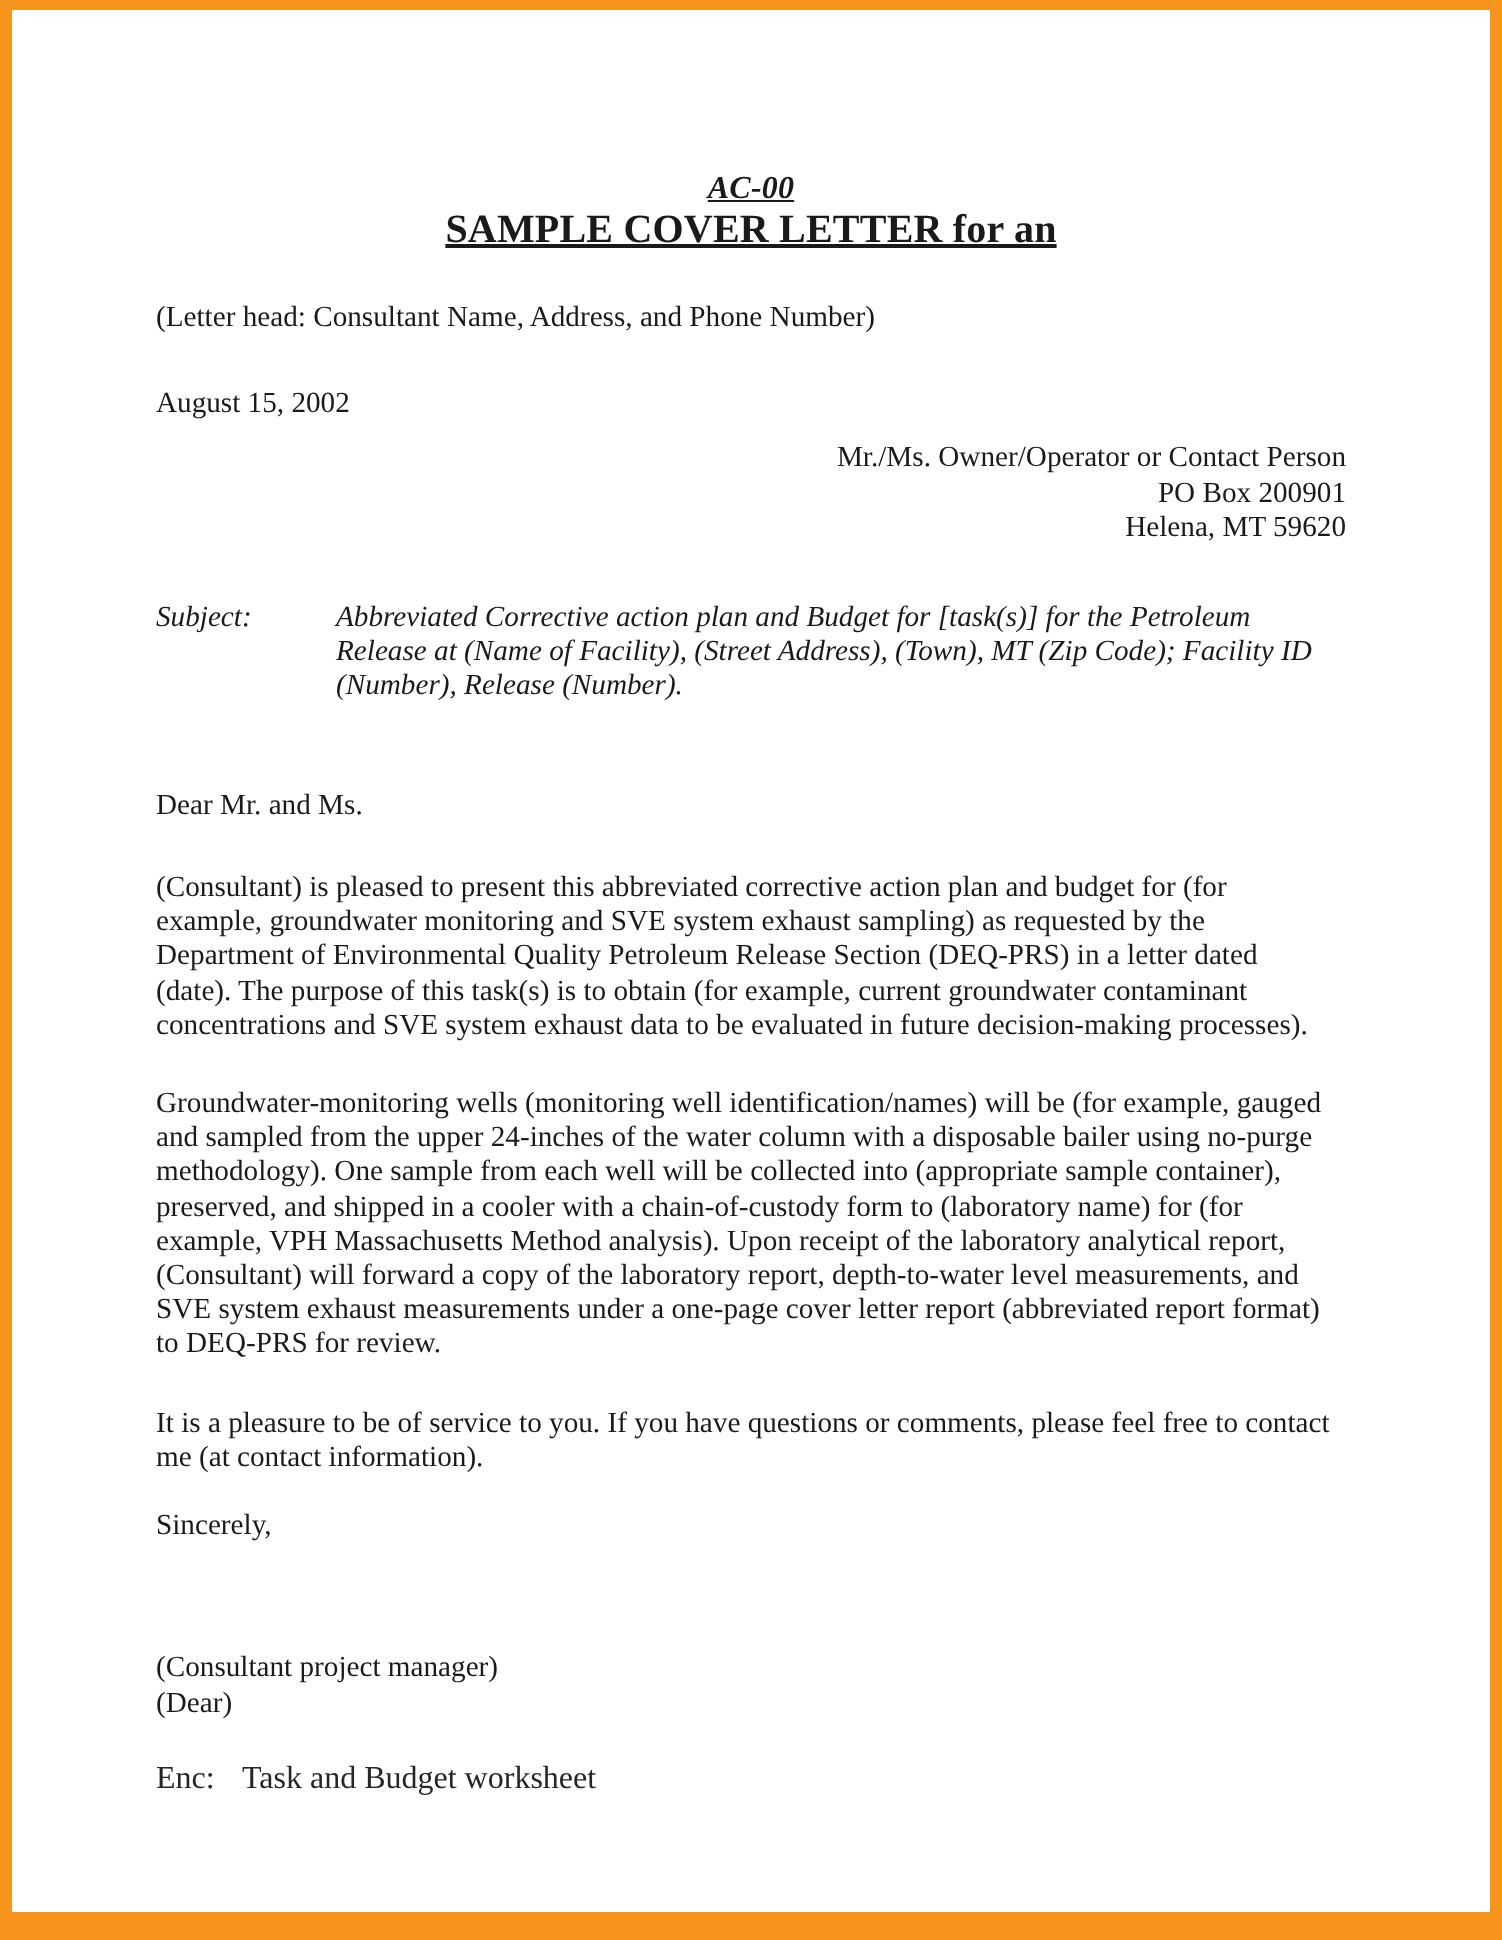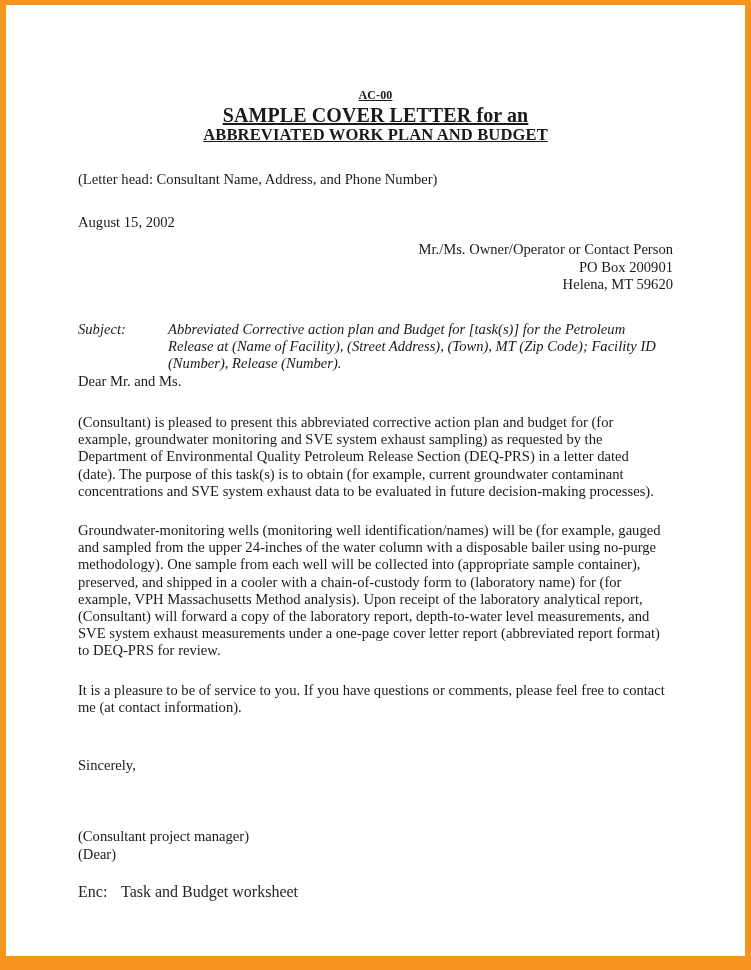"AC-00" .t1 { font-size: 12px -> 16px; font-style: none -> italic }
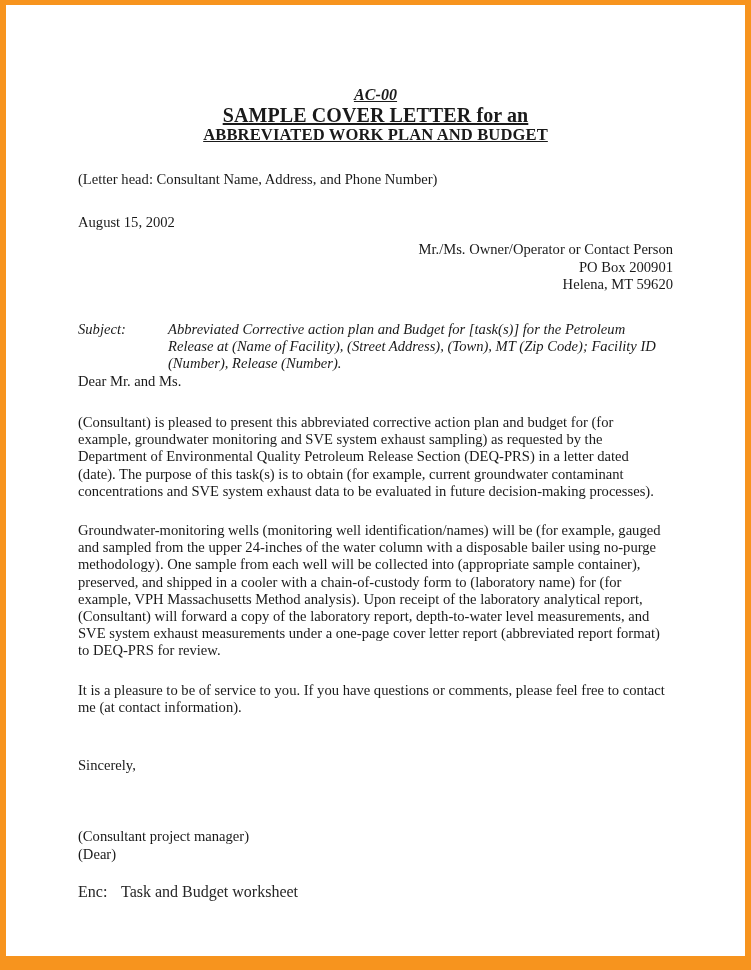"ABBREVIATED WORK PLAN AND BUDGET" p.title-line { html: <p><span>ABBREVIATED WORK PLAN AND BUDGET</span></p> -> none }
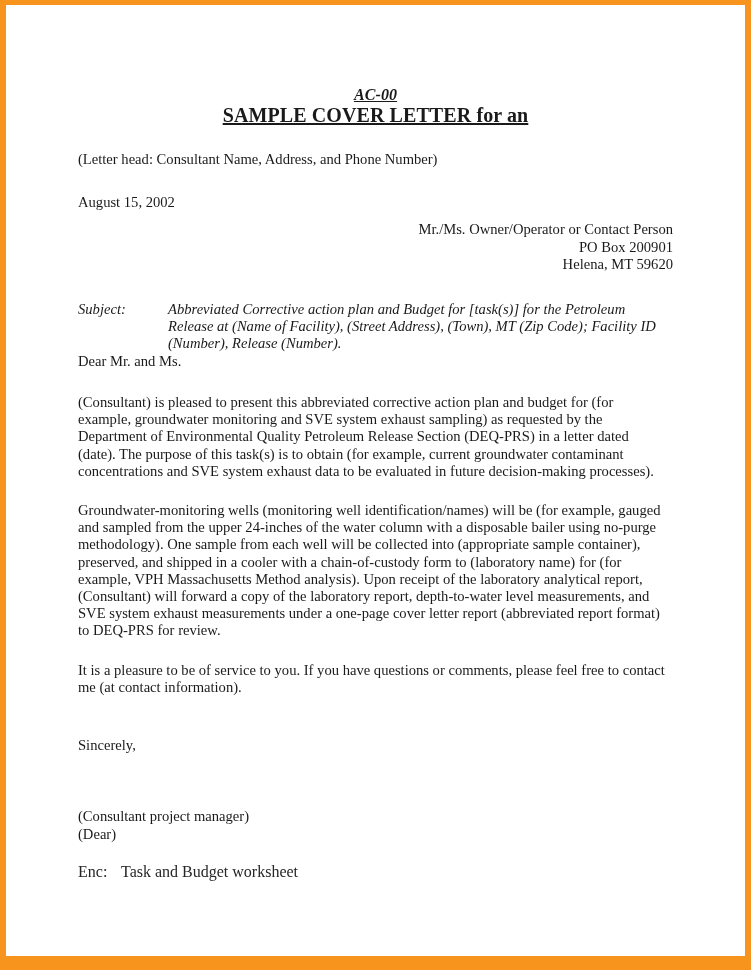"Dear Mr. and Ms." .salutation { margin-top: none -> 42px }
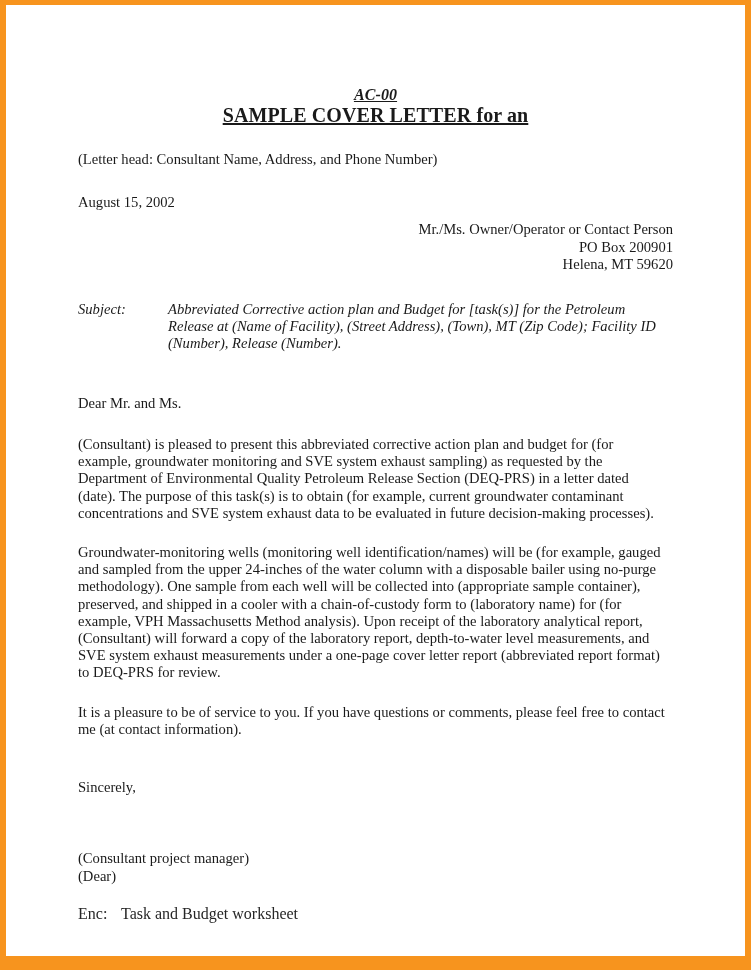"Sincerely," .closing { margin-top: 41px -> 17px }
